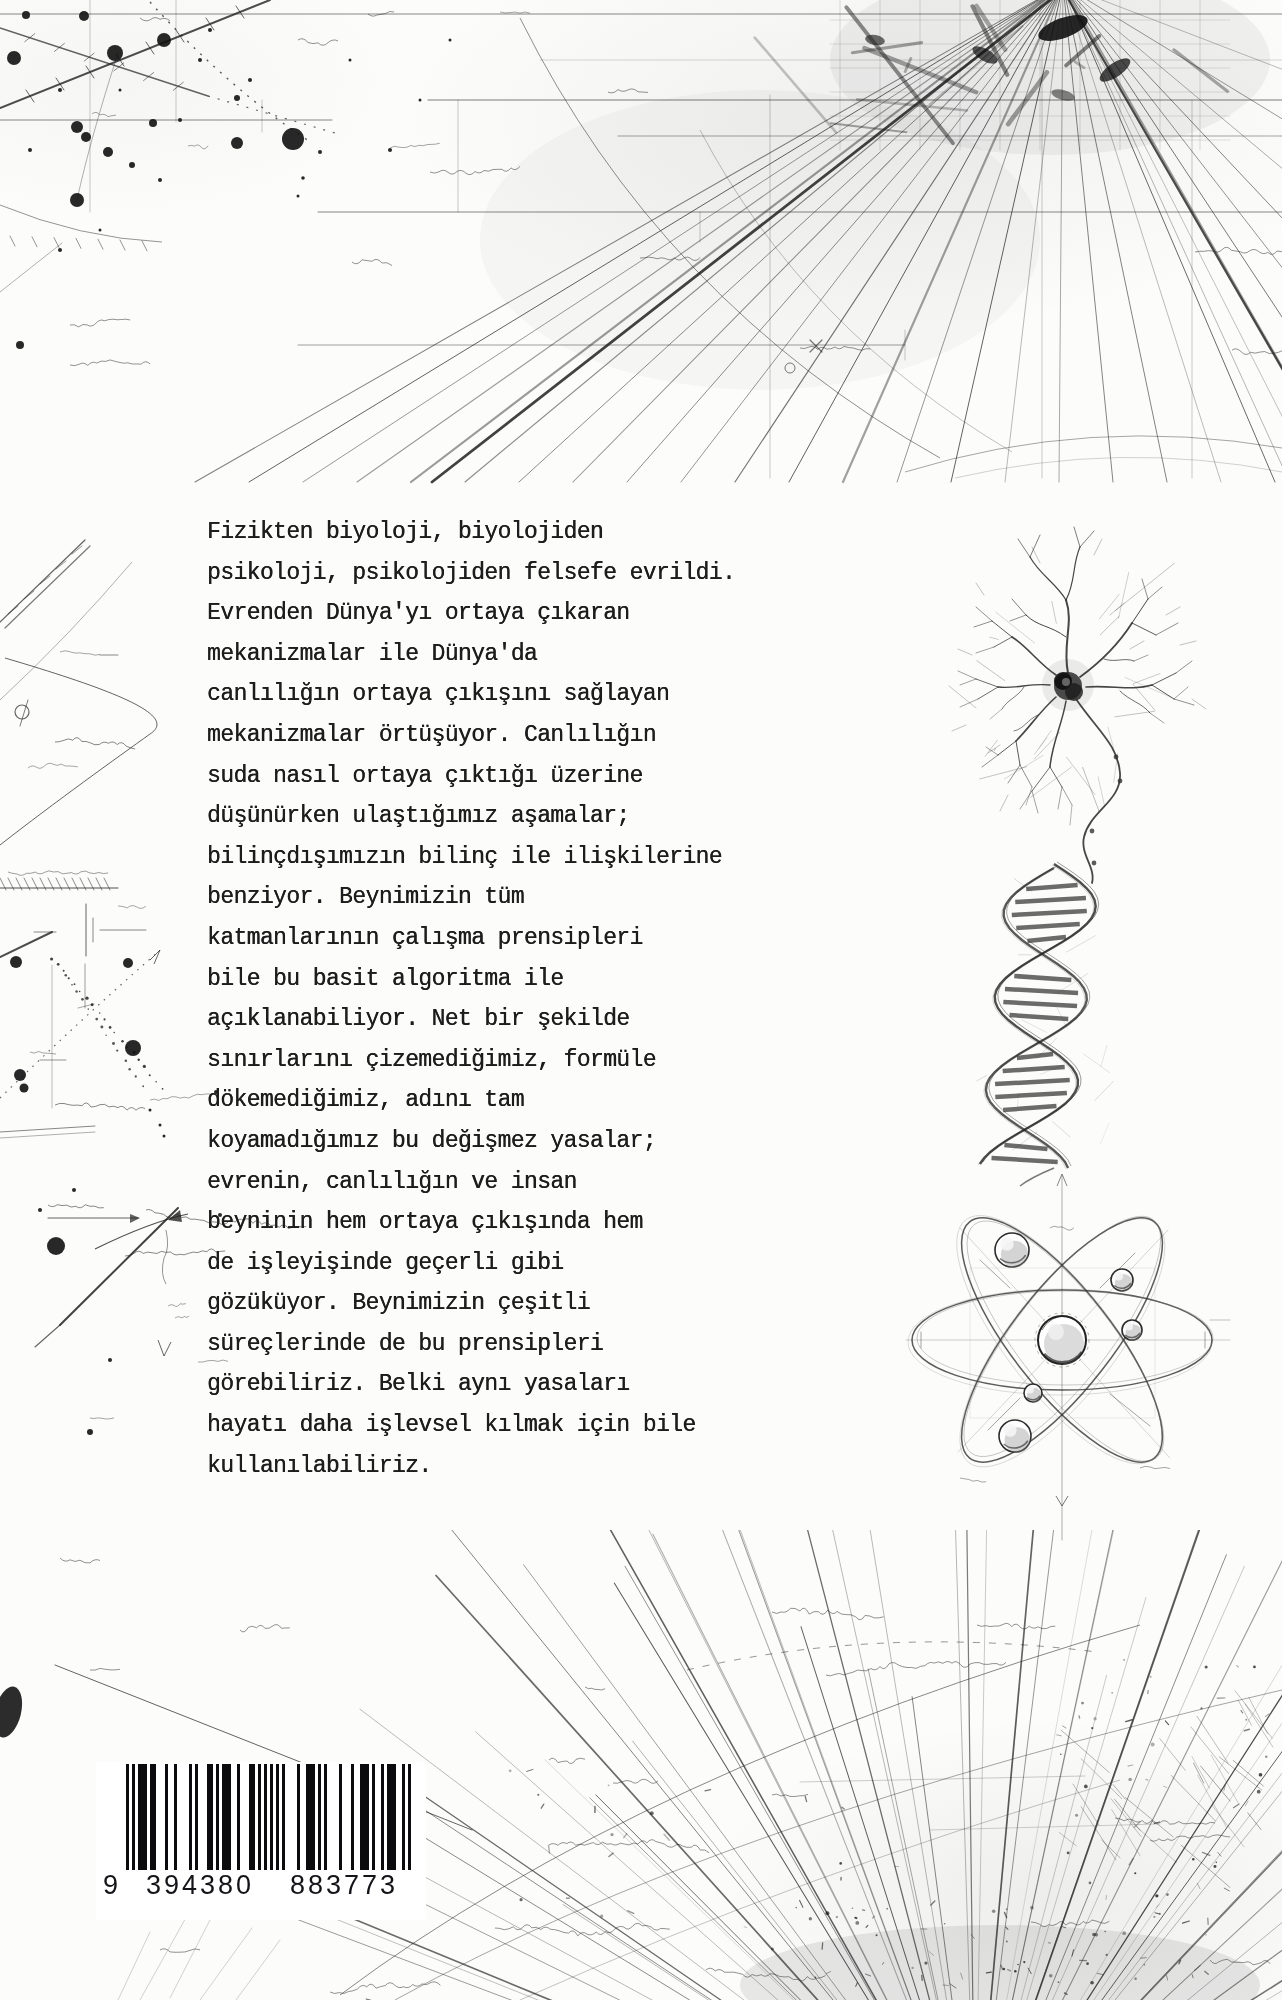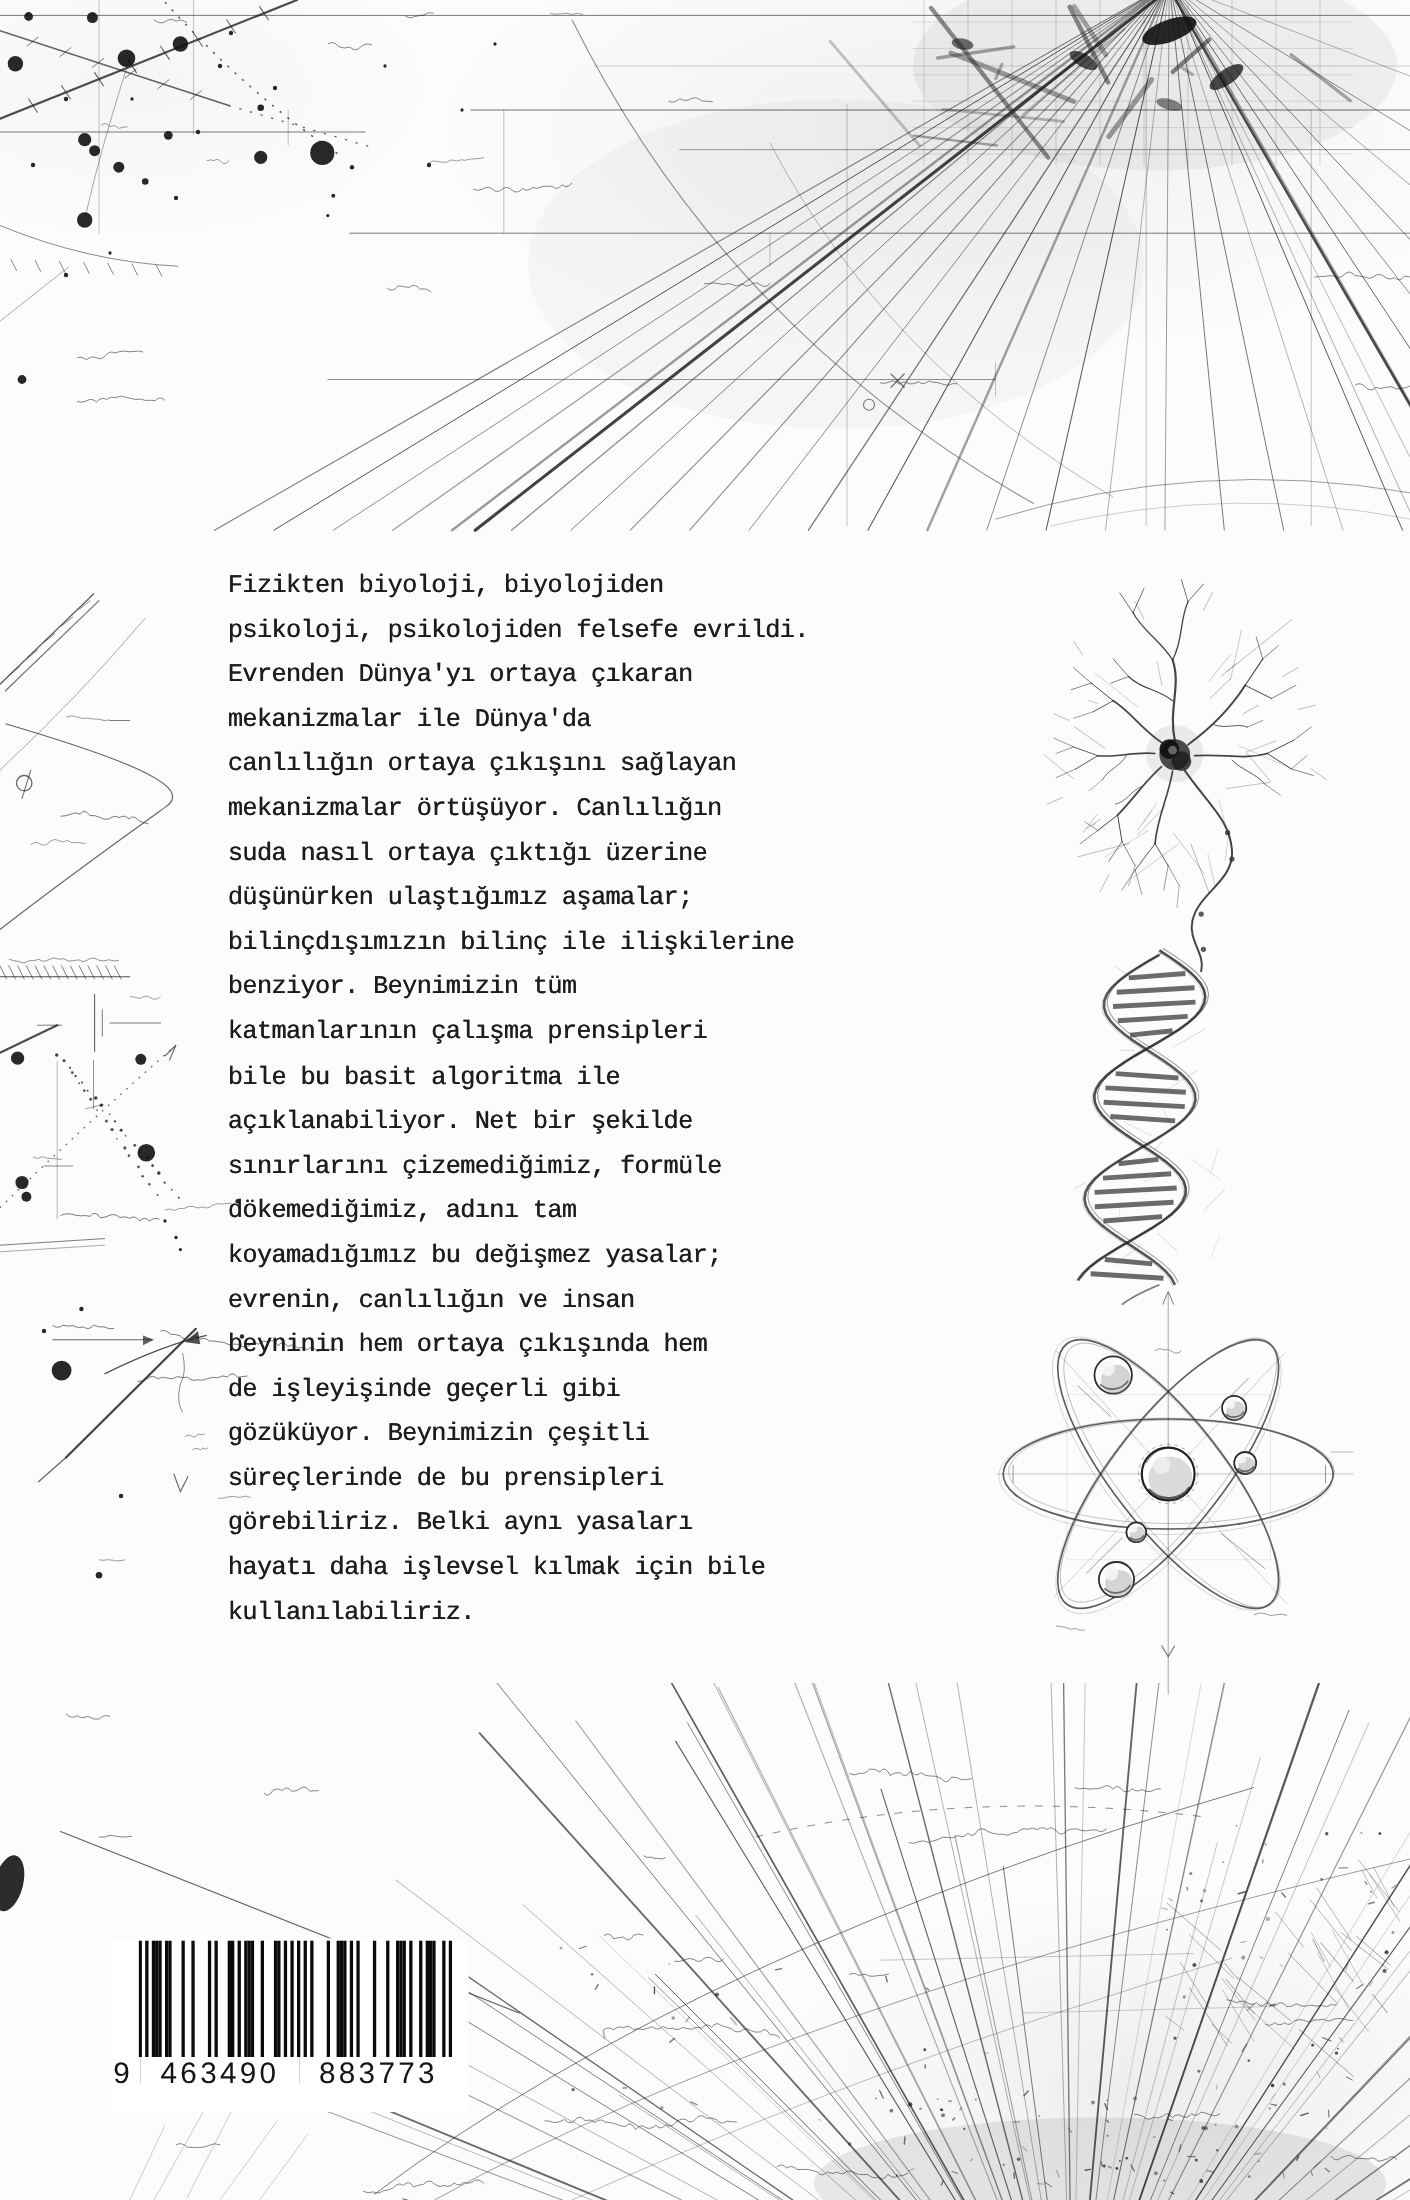"463490" span.bc-g1 { text: 463490 -> 394380 }
